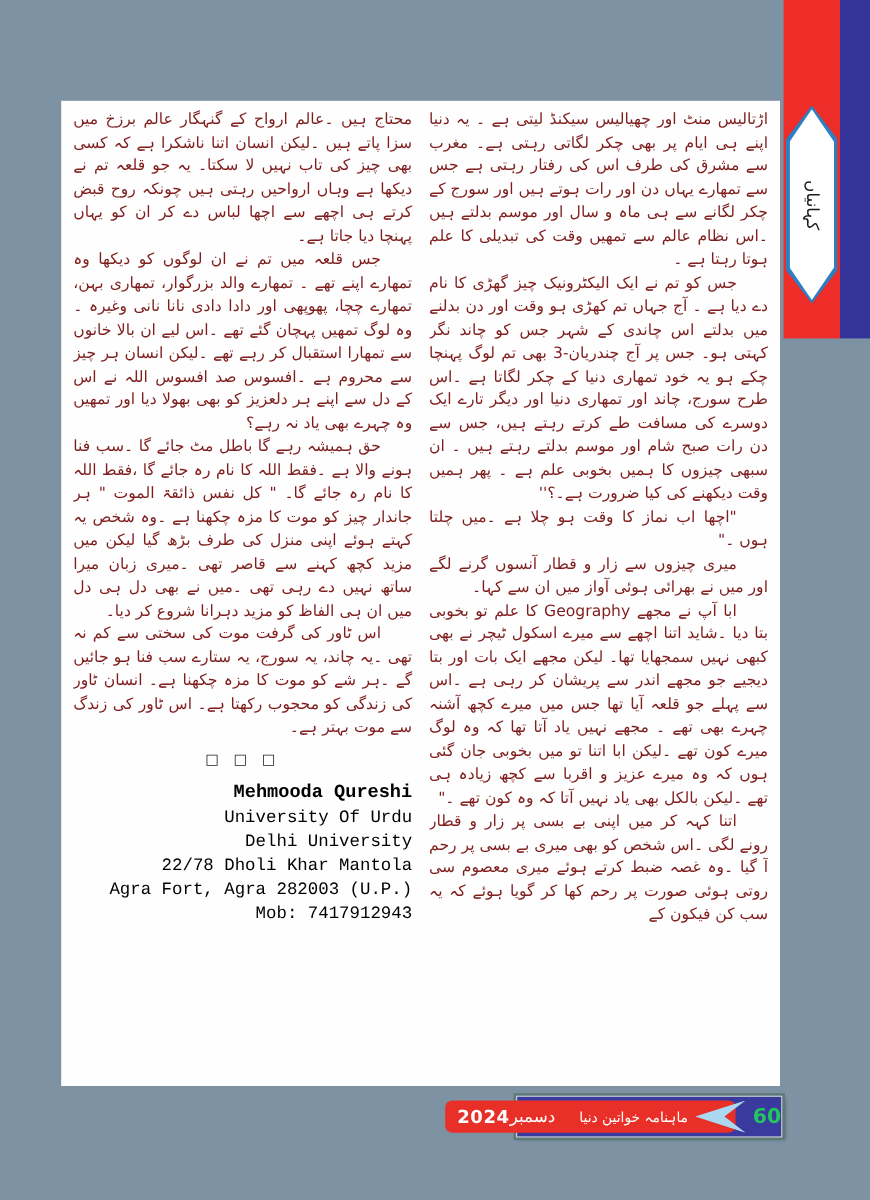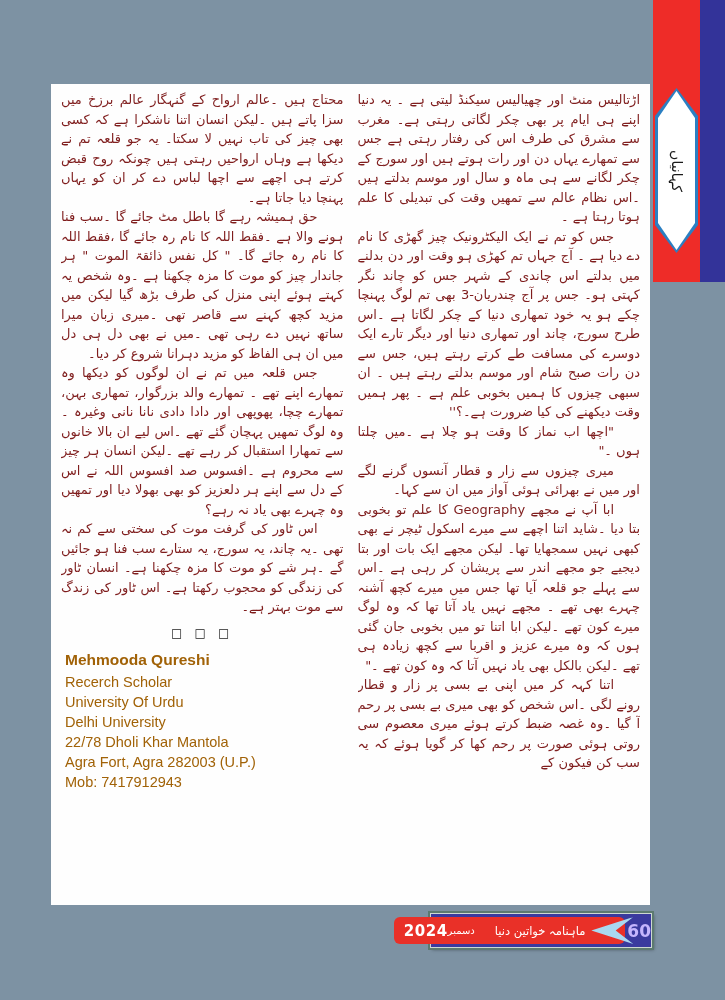"حق ہمیشہ رہے گا باطل" p.para { order: before "جس قلعہ میں تم نے" -> after "جس قلعہ میں تم نے" }
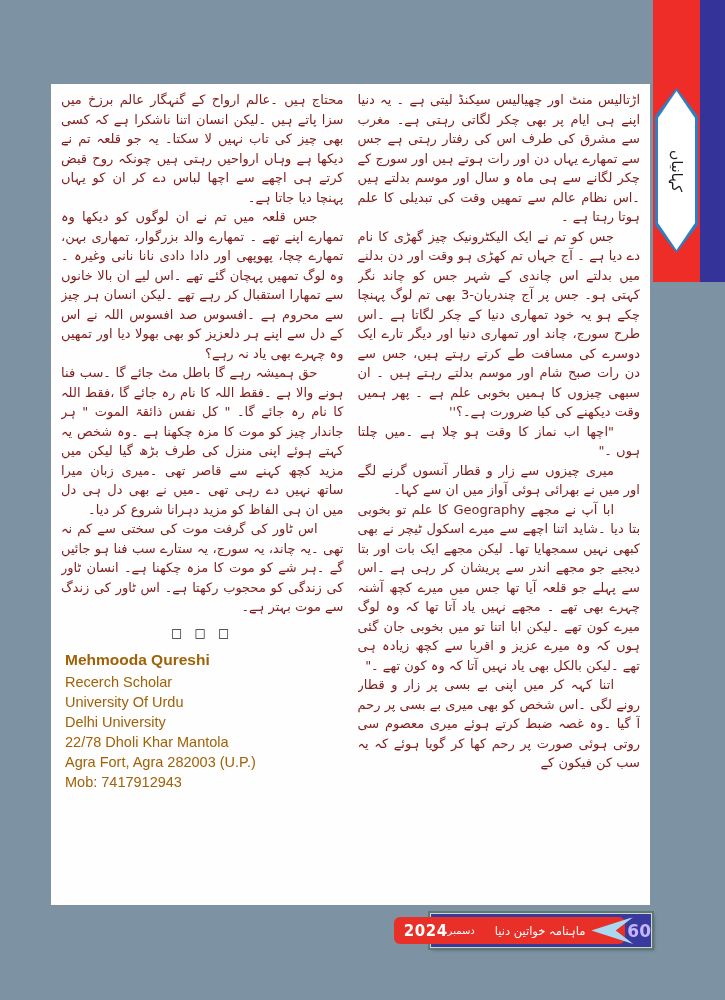"Mehmooda Qureshi" .author { color: #a16207 -> #000000; font-family: Liberation Sans, sans-serif -> Liberation Mono, monospace; text-align: left -> right }
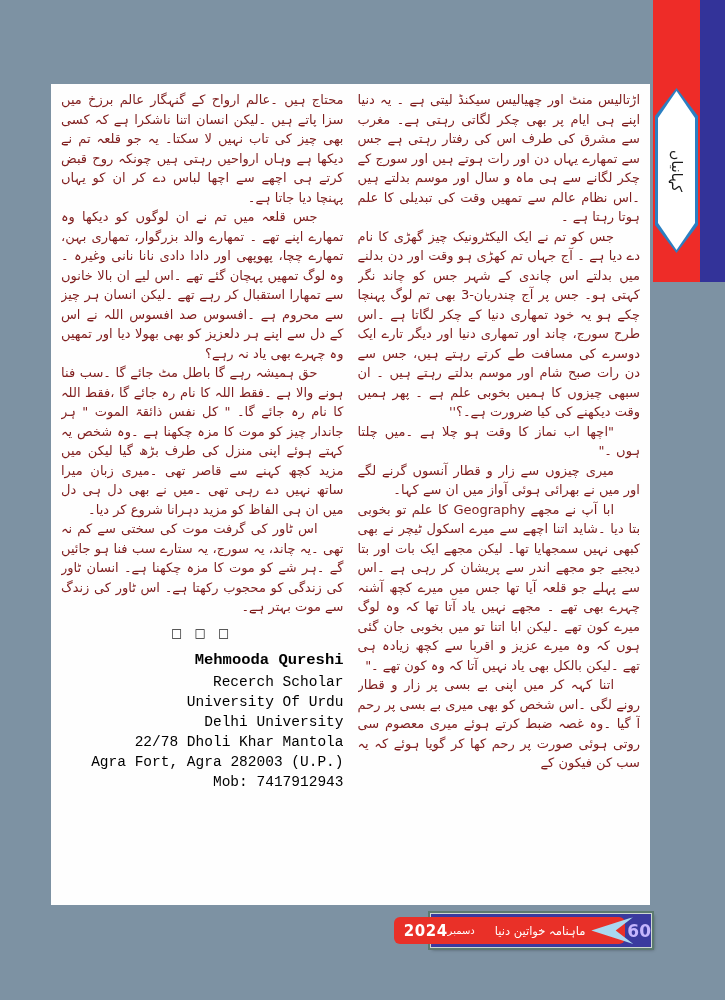"Recerch Scholar" div { html: <div>Recerch Scholar</div> -> none }
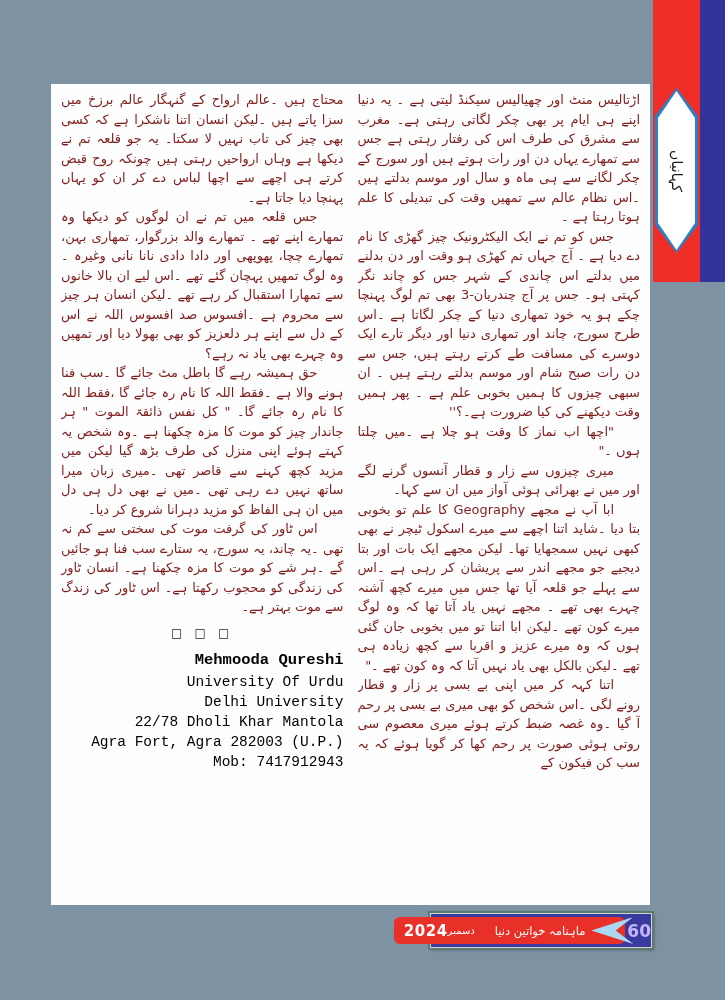"دسمبر" .footer-month { font-size: 10px -> 14px }
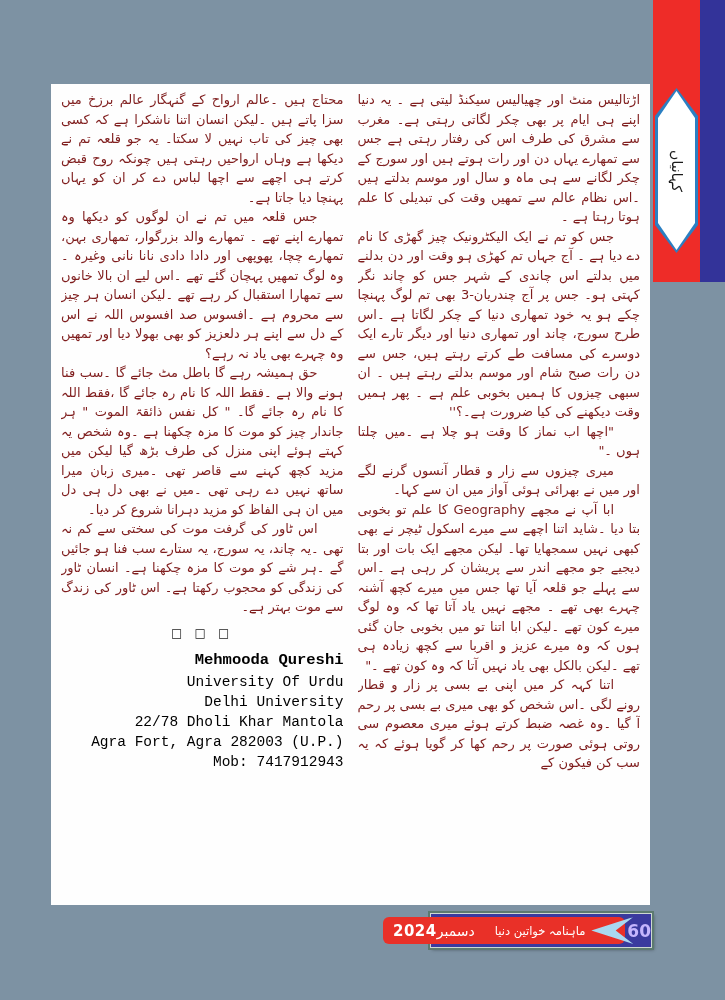"60" .footer-pagenum { color: #c4b5fd -> #22c55e; margin-left: none -> 12px }
